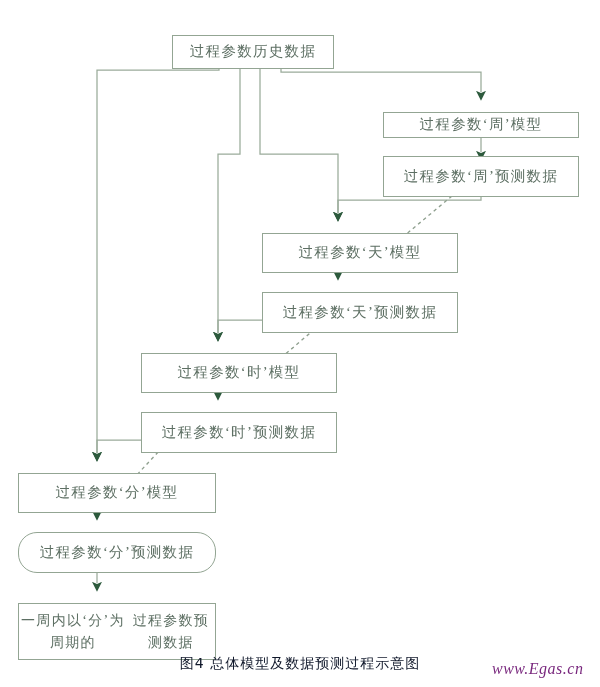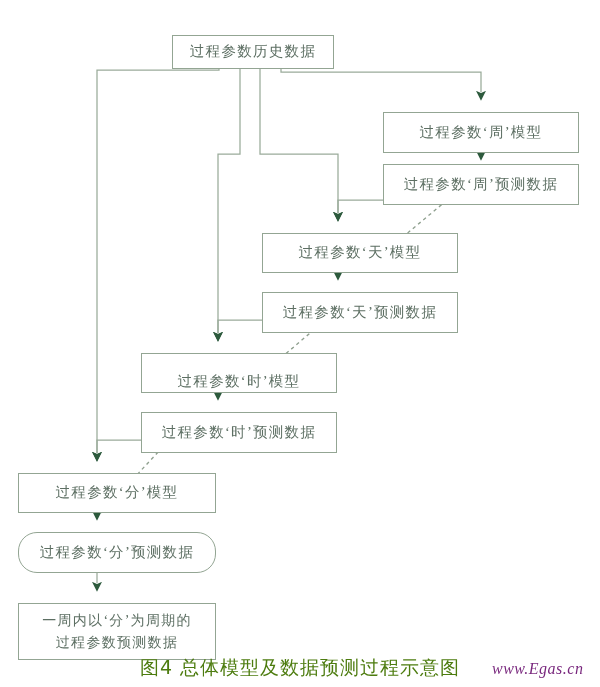"过程参数‘周’模型" div.node { height: 41px -> 26px }
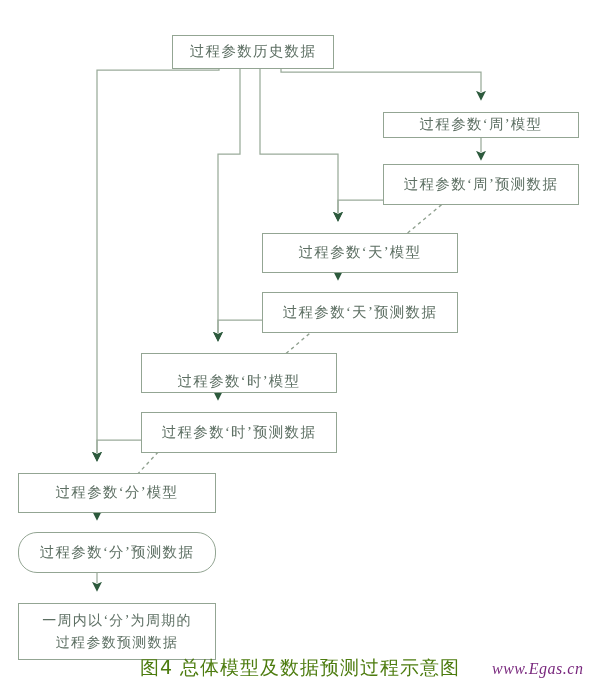"过程参数‘周’预测数据" div.node { top: 144px -> 136px }
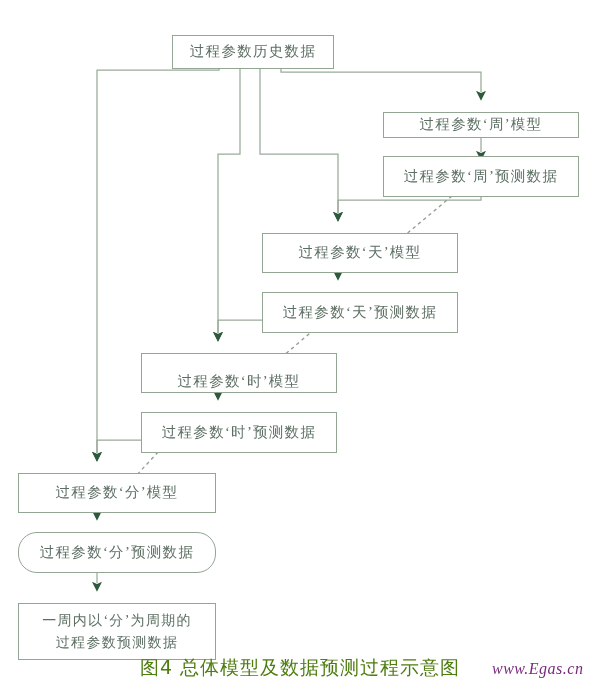"过程参数‘时’模型" div.node { align-items: flex-end -> none }
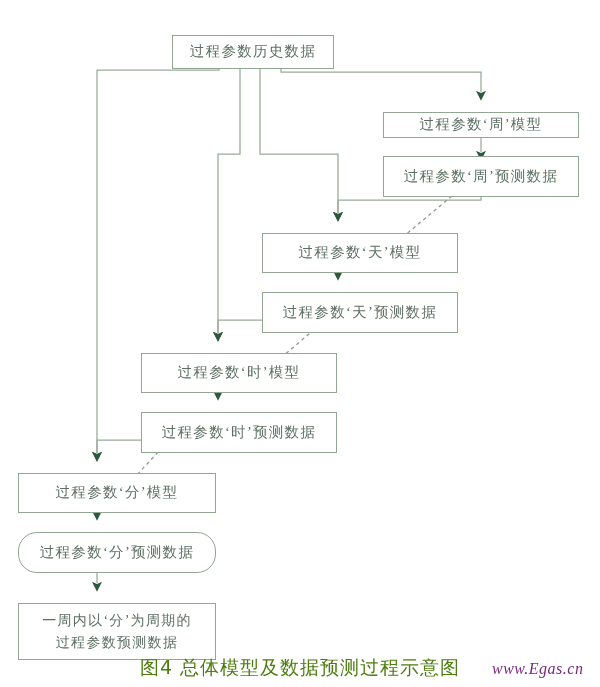"一周内以‘分’为周期的" div.node { flex-direction: column -> row }
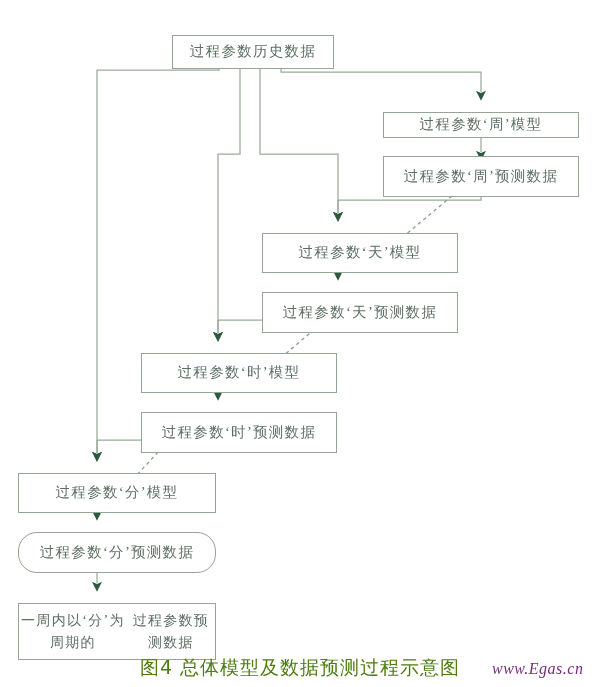"图4 总体模型及数据预测过程示意图" .caption { color: #4d7c0f -> #0f172a; font-size: 19px -> 14px }
